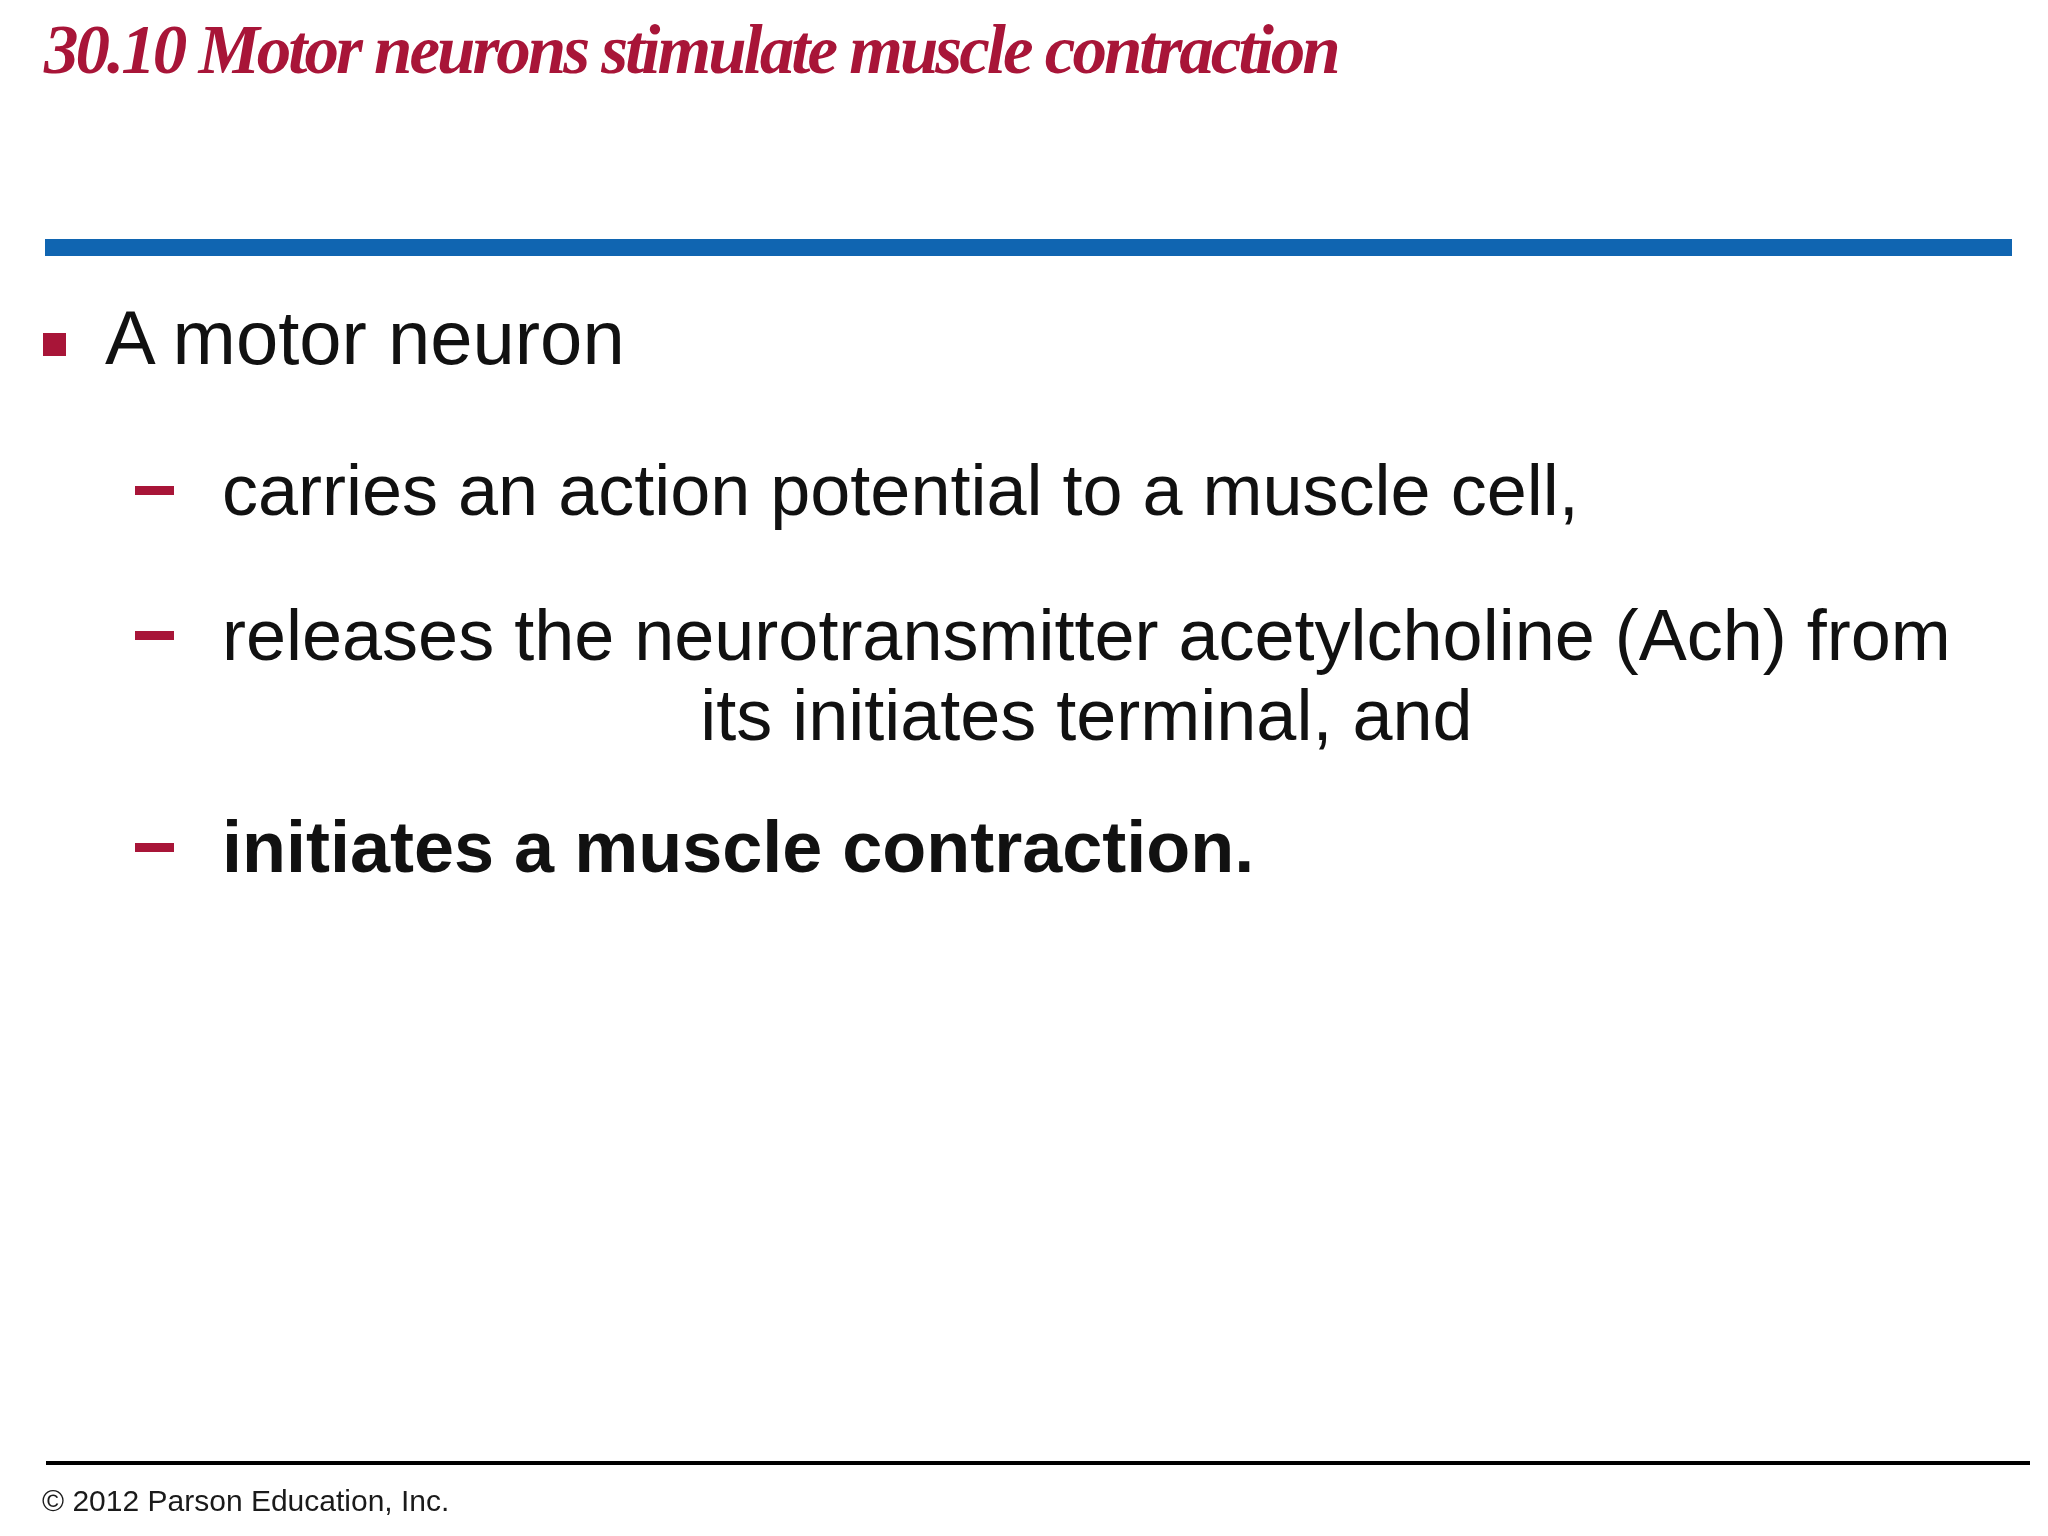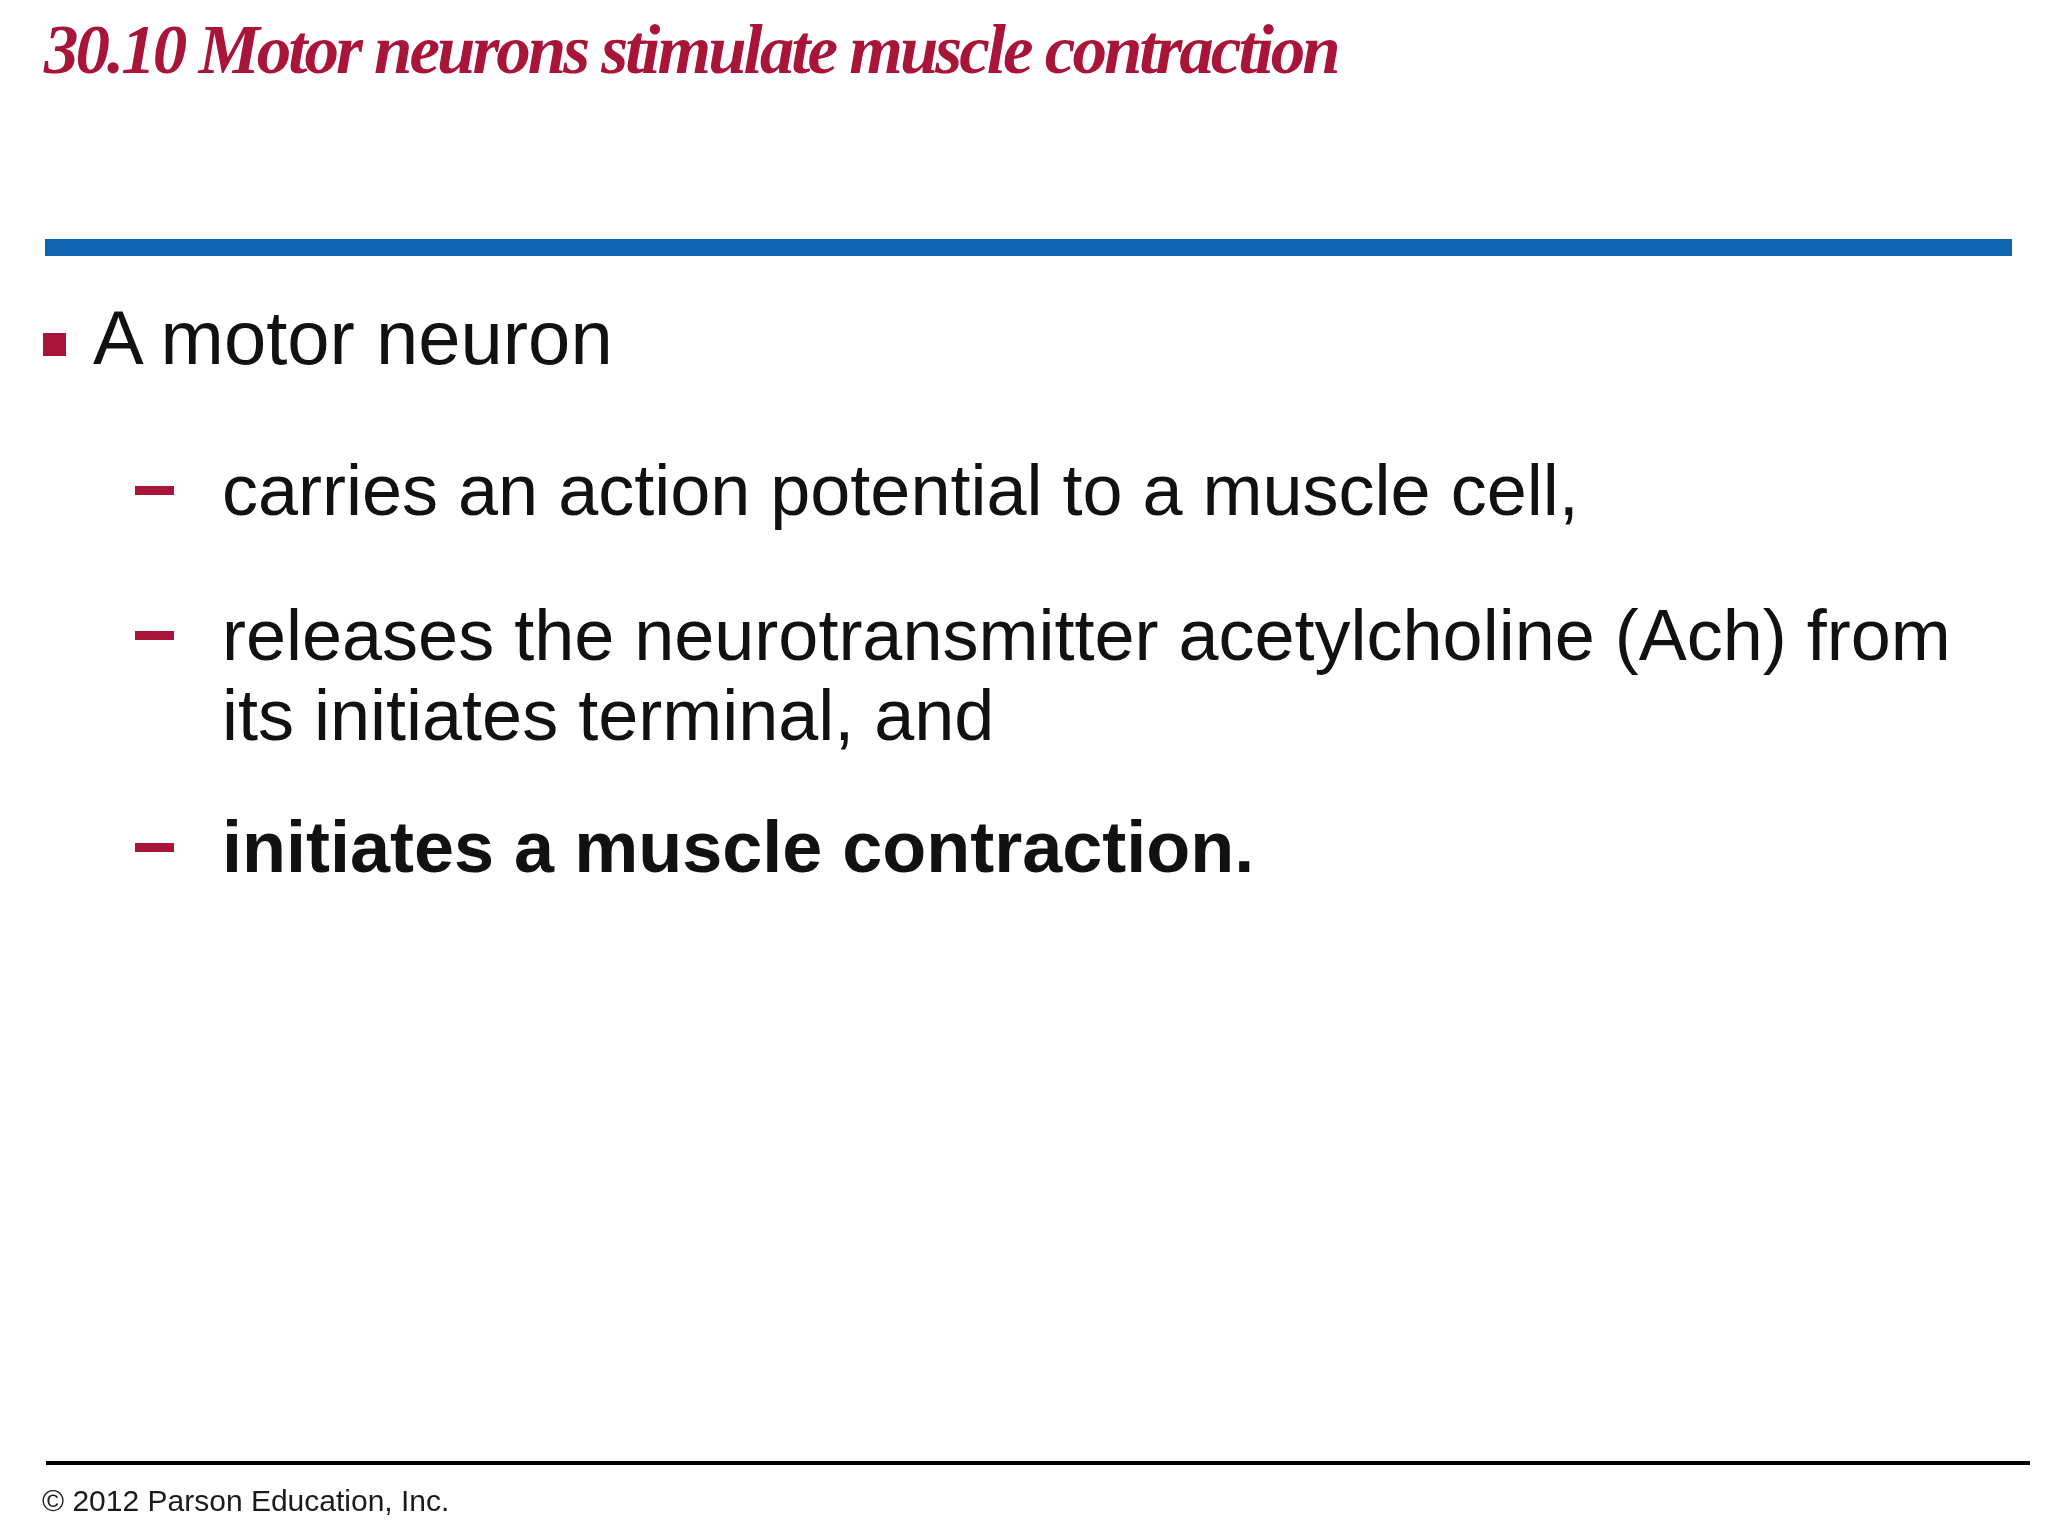"A motor neuron" .main-bullet-text { margin-left: 27px -> 39px }
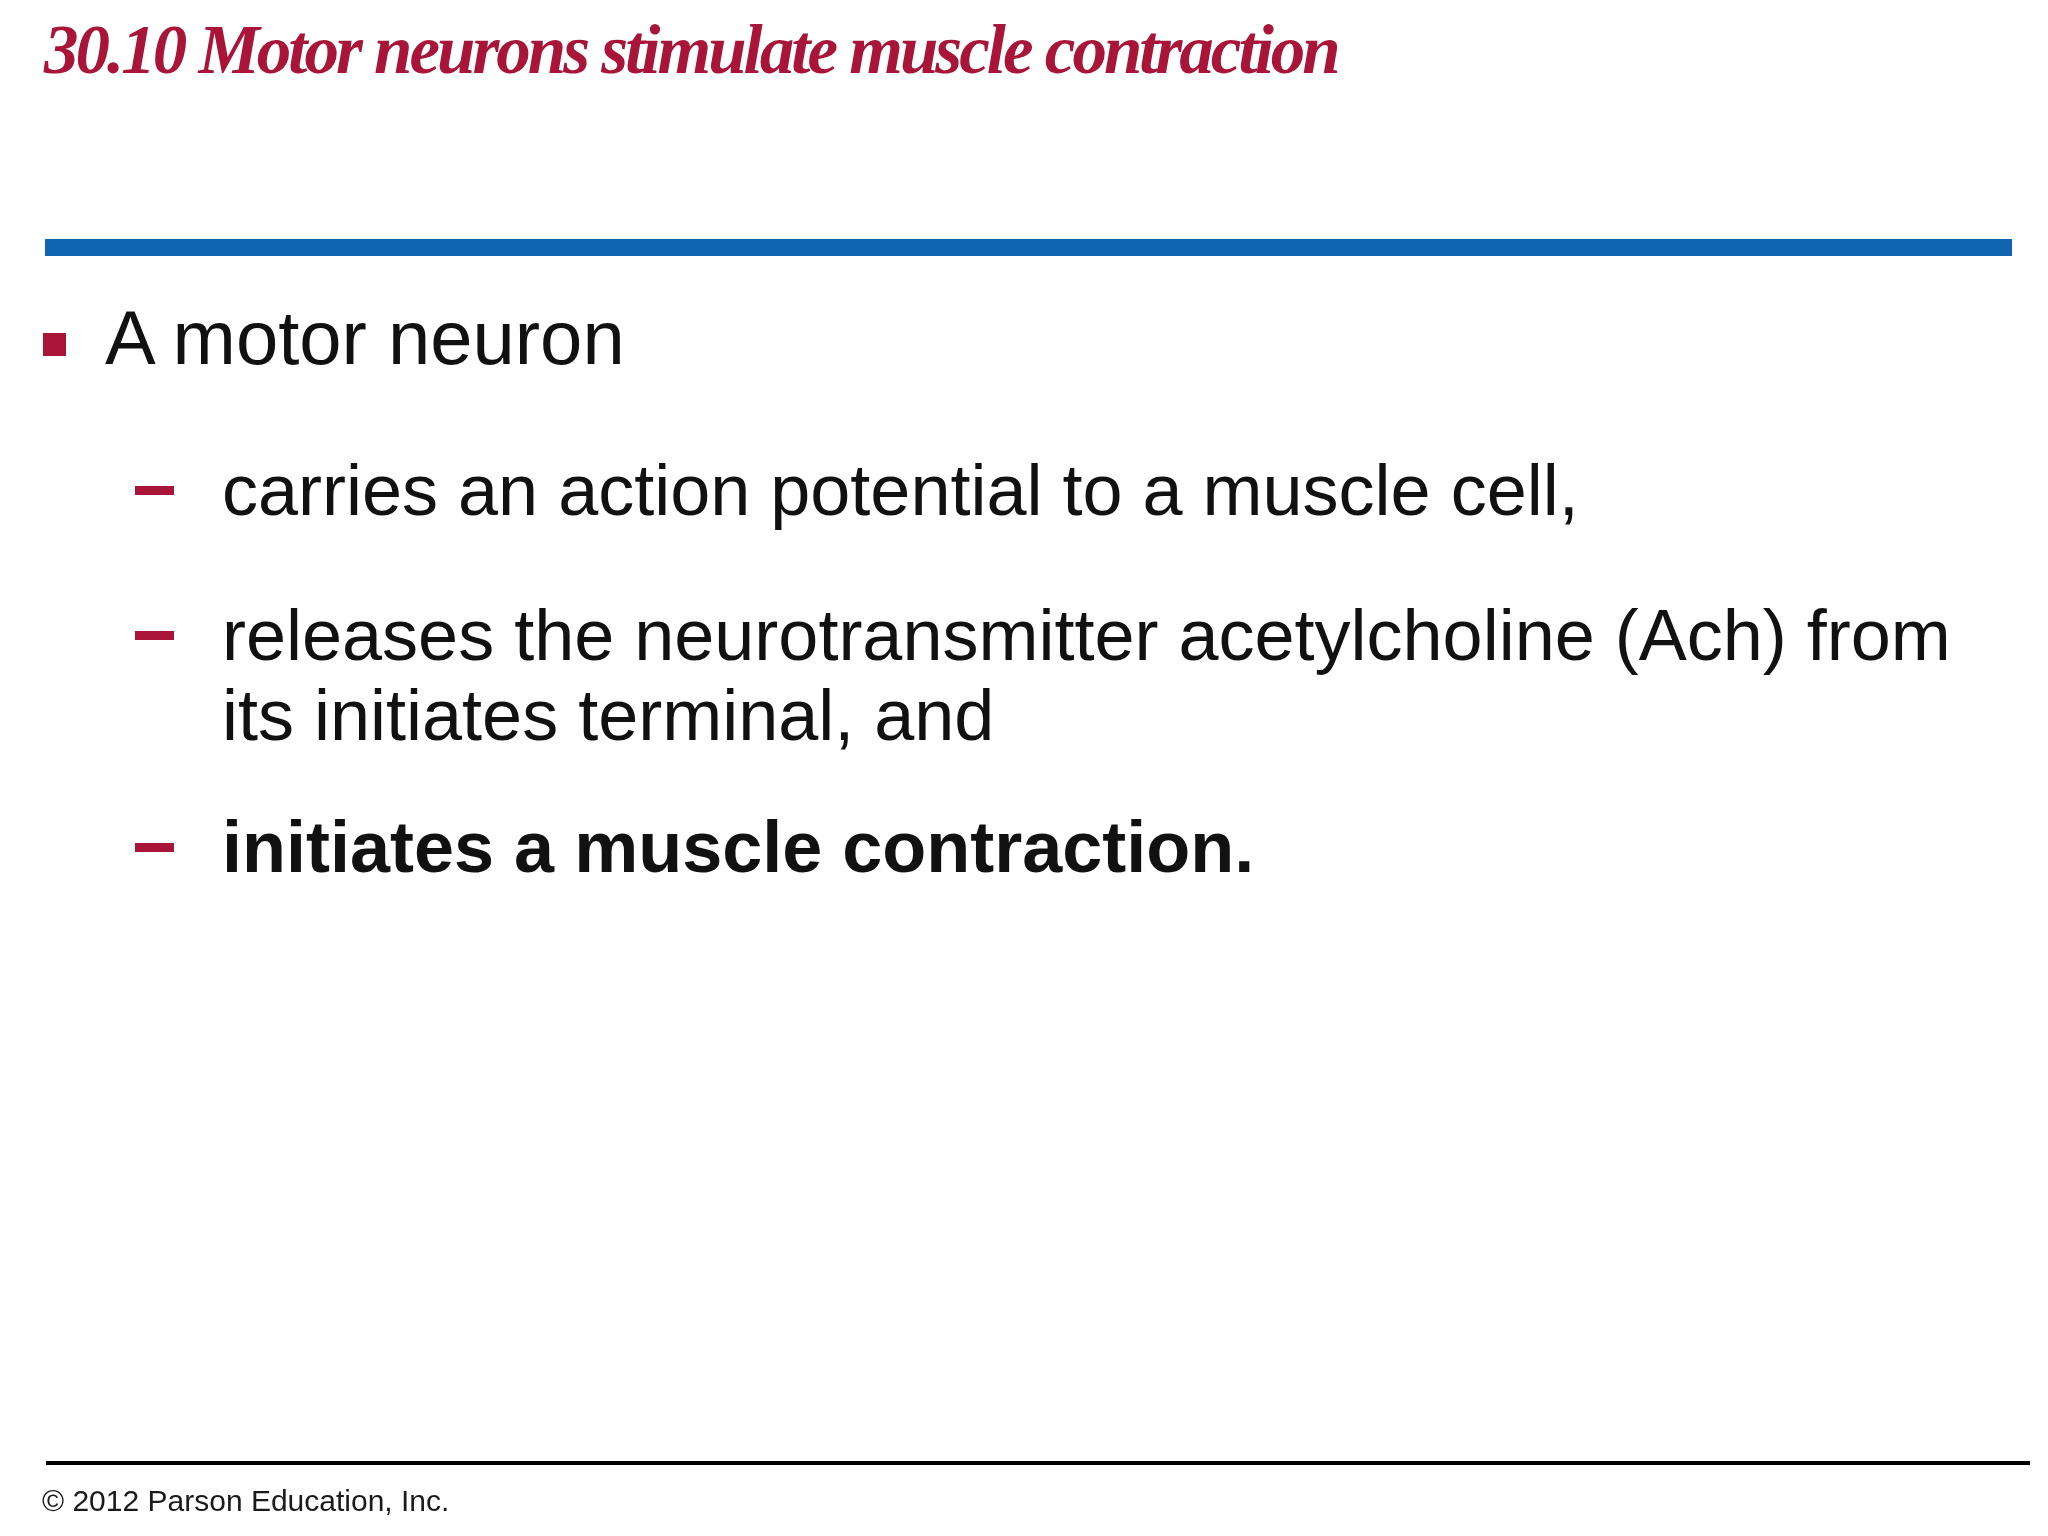"releases the neurotransmitter" .sub-bullet.pos-2 { text-align: none -> center }
